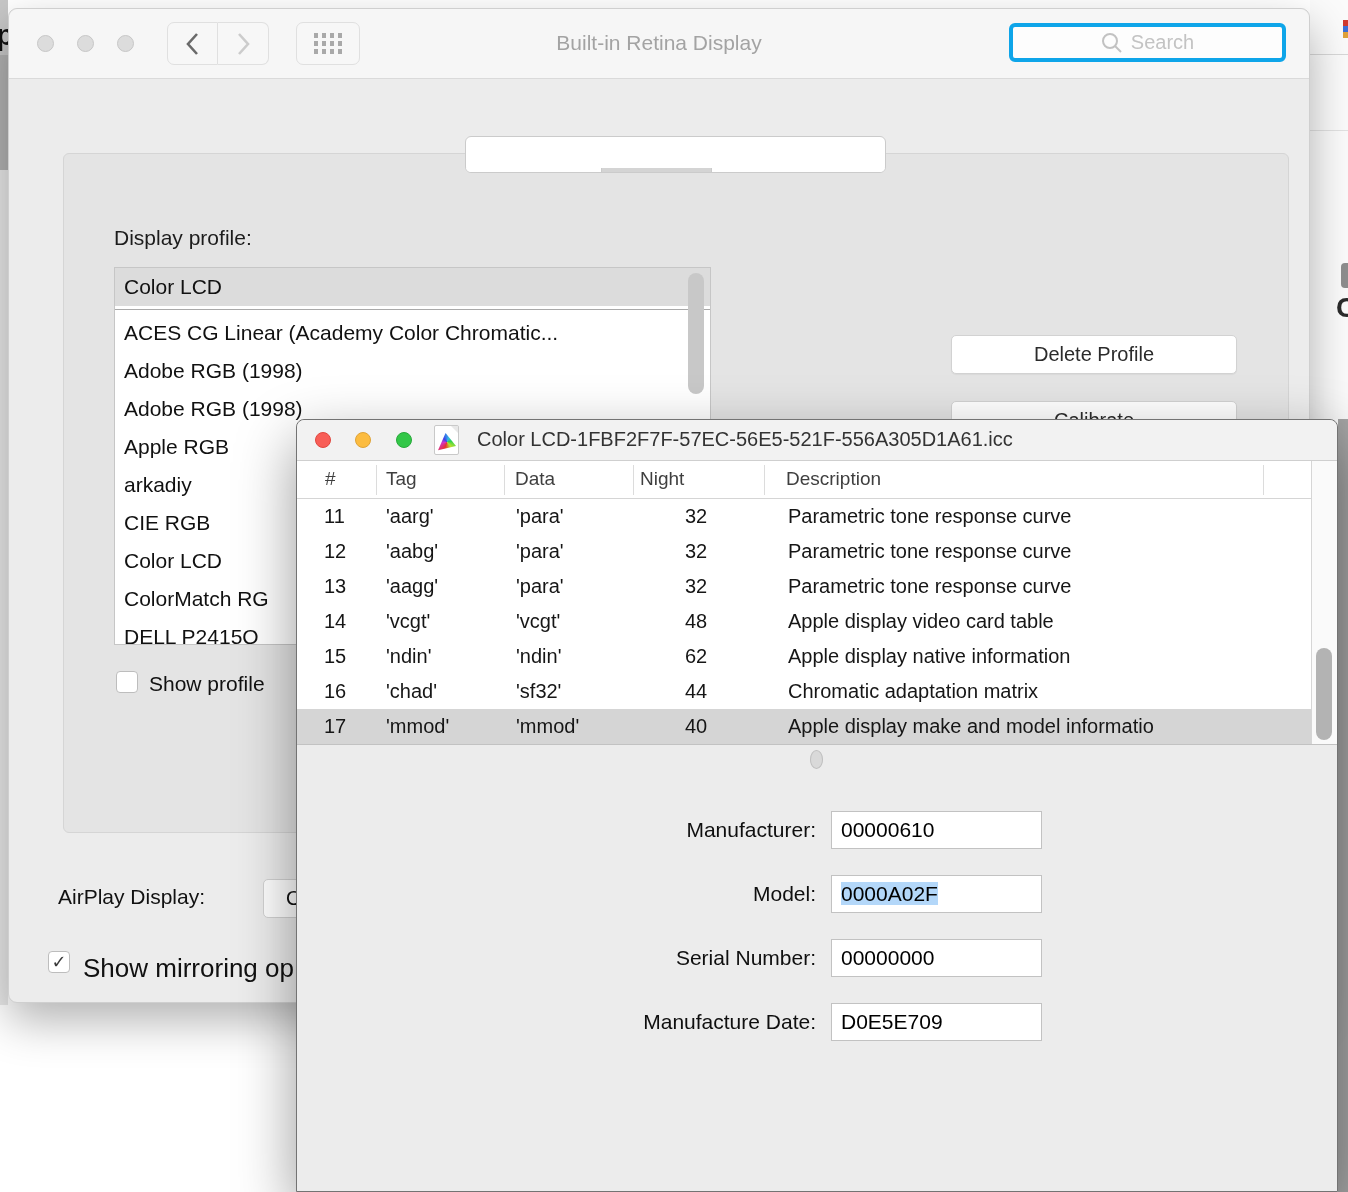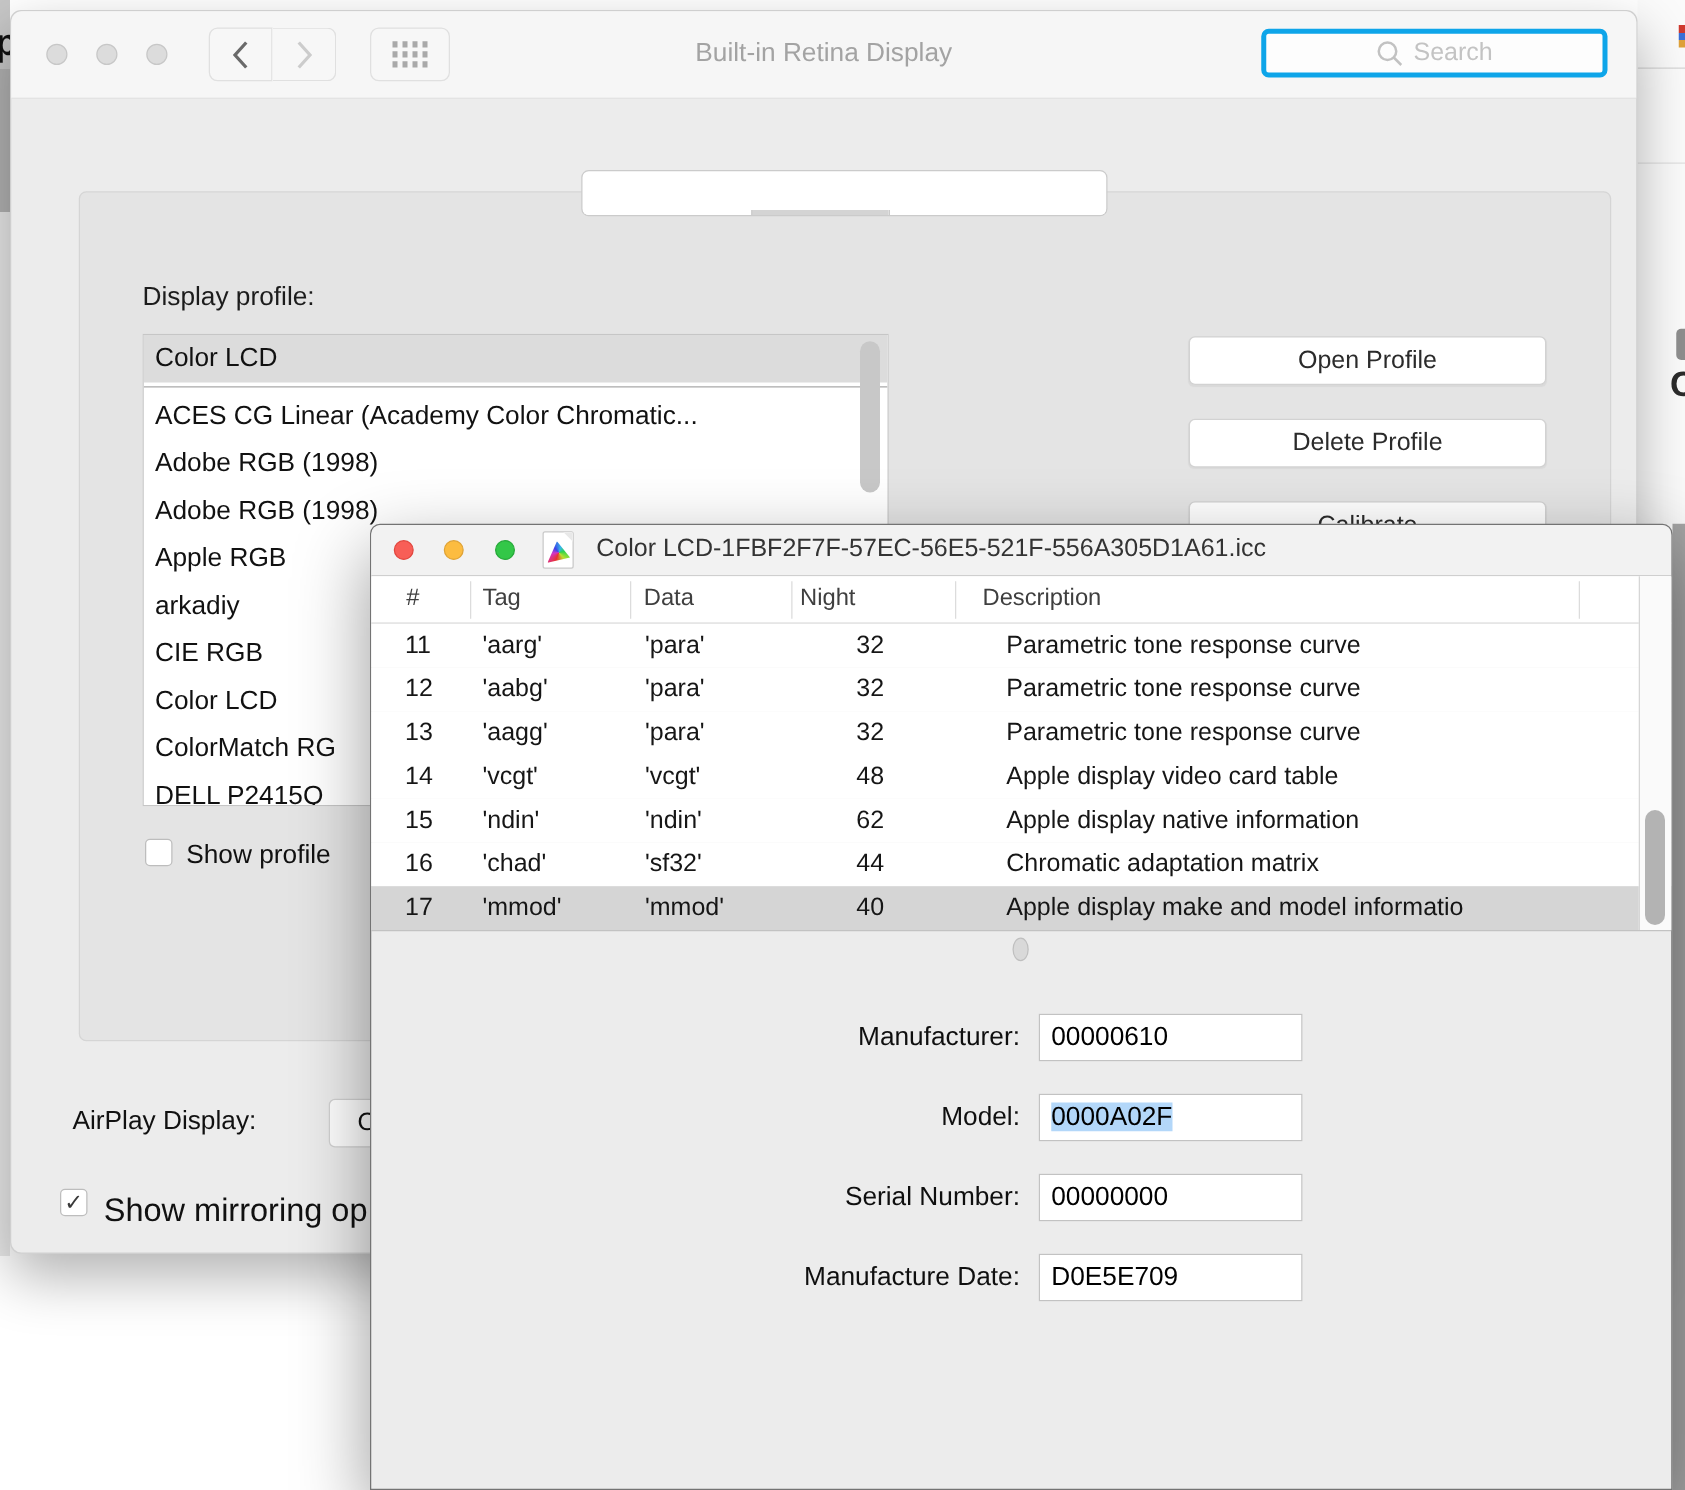"Open Profile" div.abs { html: <div>Open Profile</div> -> none }
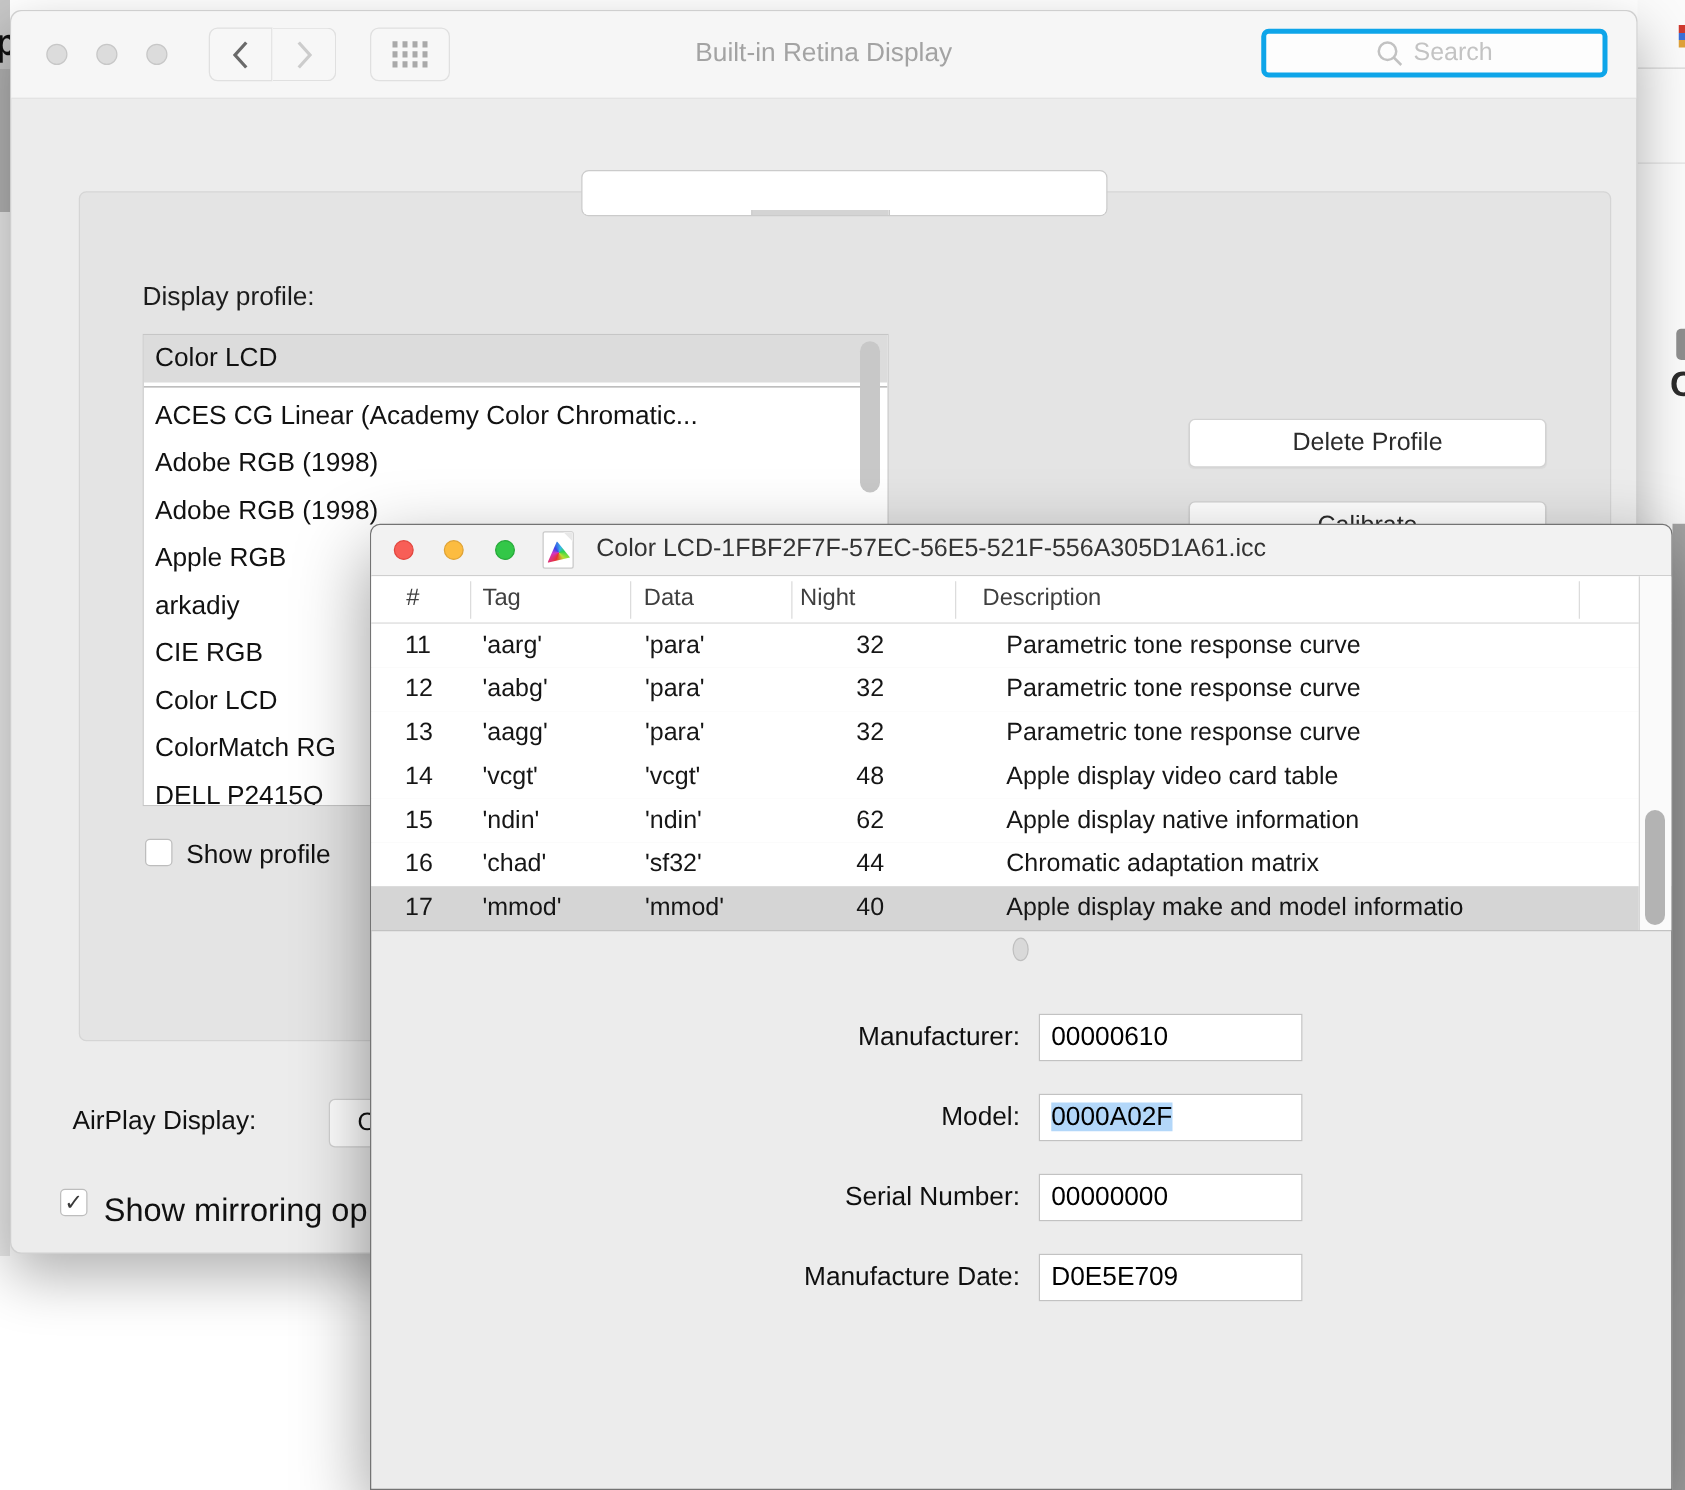"Parametric tone response curve" .c-desc { margin-left: 17px -> none }
